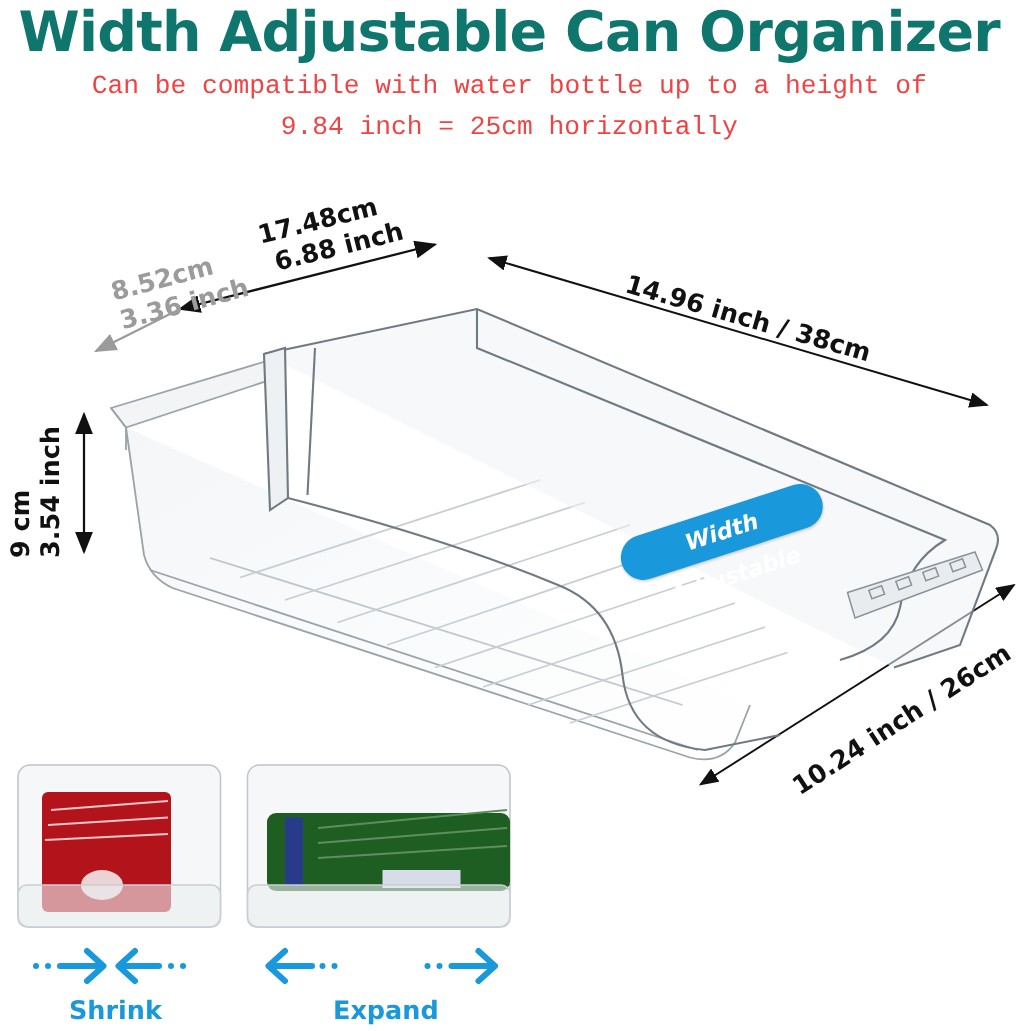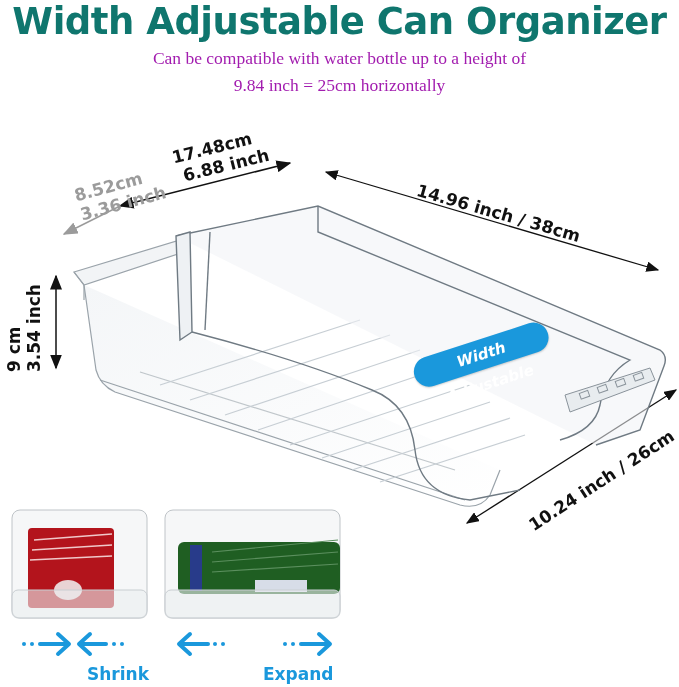"Can be compatible with water" .subtitle { color: #a21caf -> #ef4444; font-family: Liberation Serif, serif -> Liberation Mono, monospace }
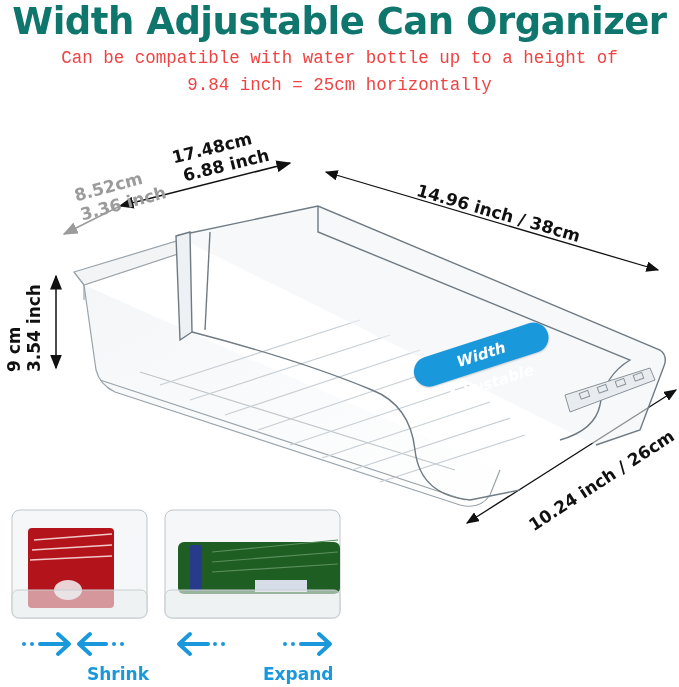"Shrink" .caption { margin-left: 41px -> none }
